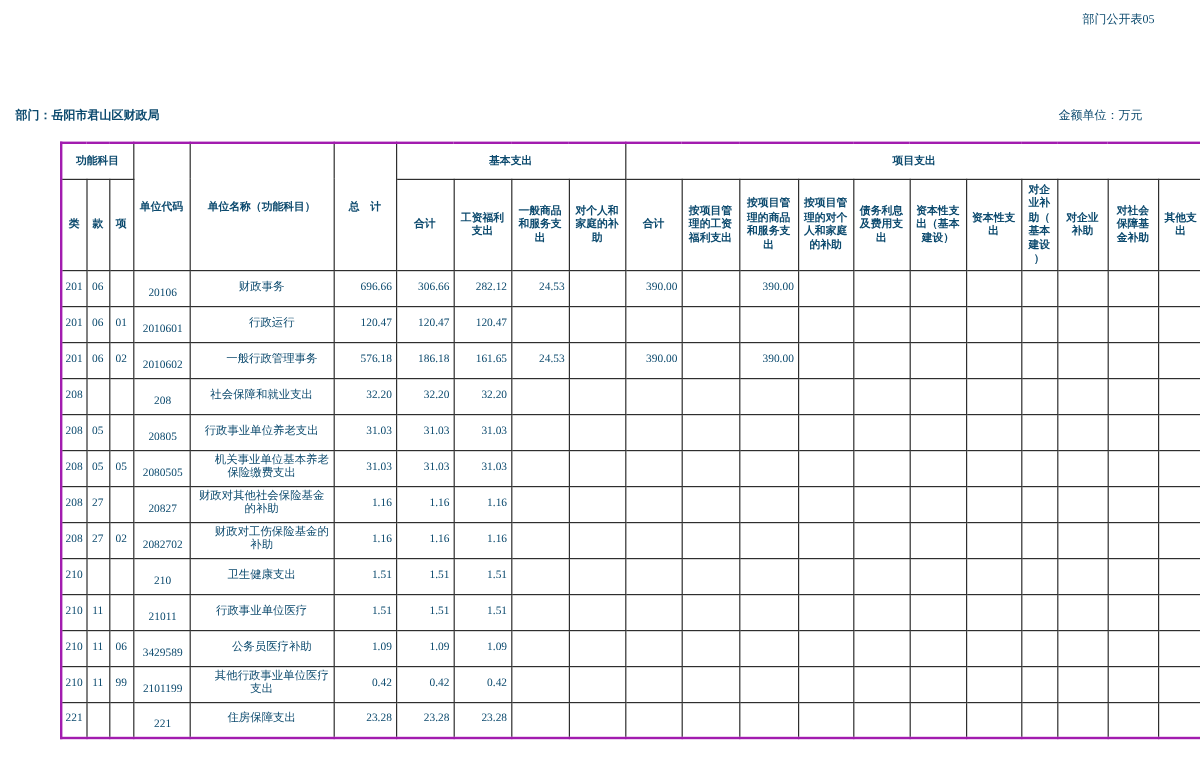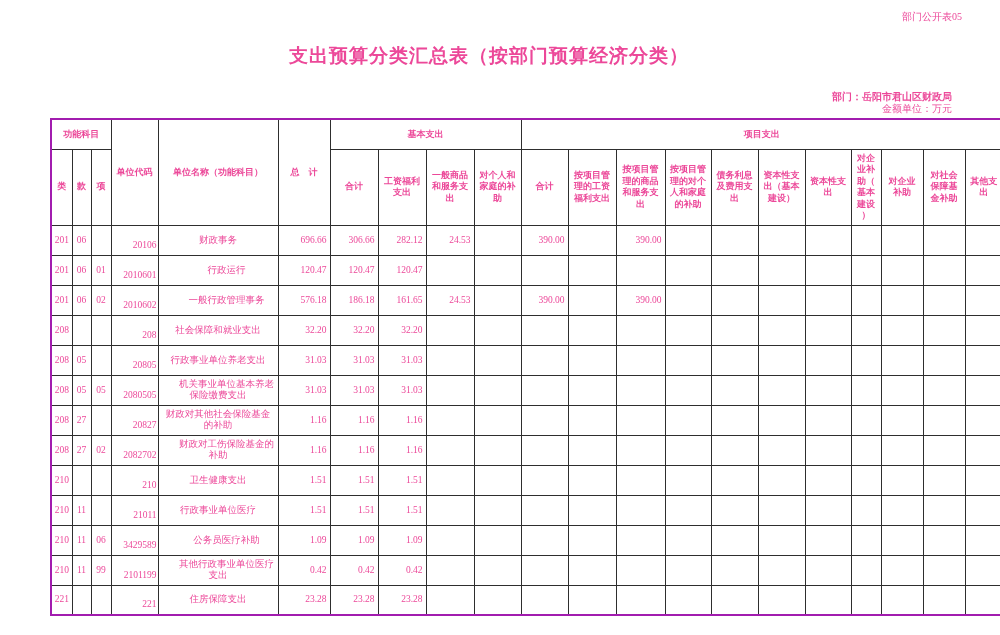"部门公开表05" .page { color: #ec4899 -> #0c4a6e }
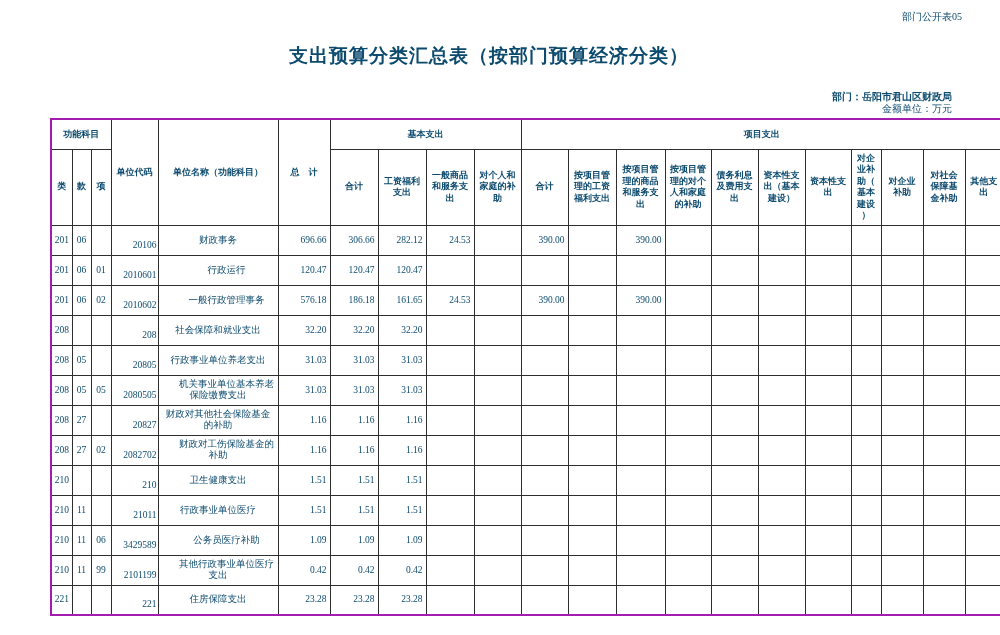"支出预算分类汇总表（按部门预算经济分类）" h1.title { html: <h1>支出预算分类汇总表（按部门预算经济分类）</h1> -> none }
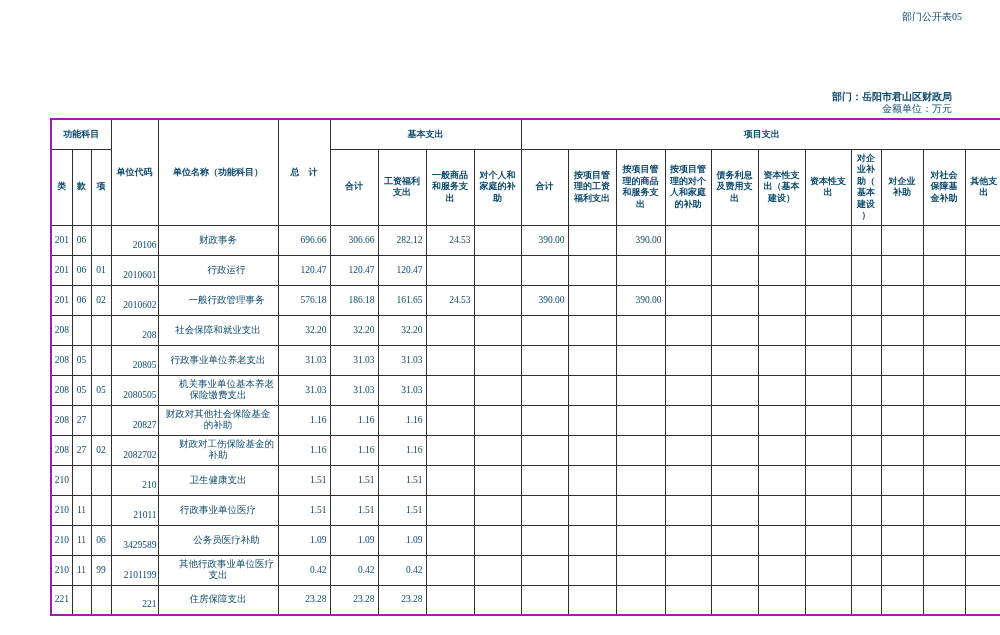"部门：岳阳市君山区财政局" .meta { flex-direction: column -> none }
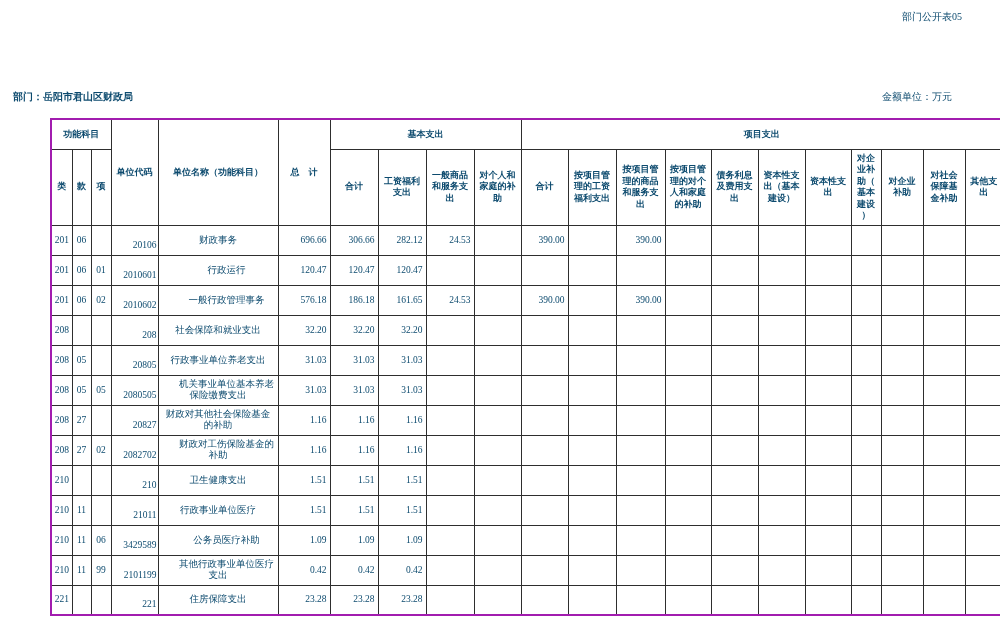"20106" td.c-unitcode { text-align: right -> center }
